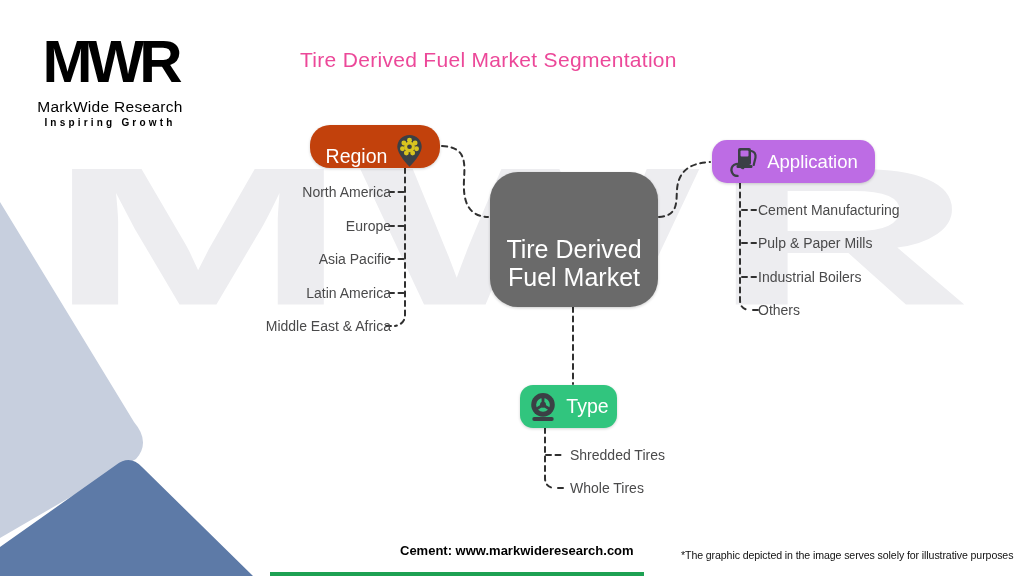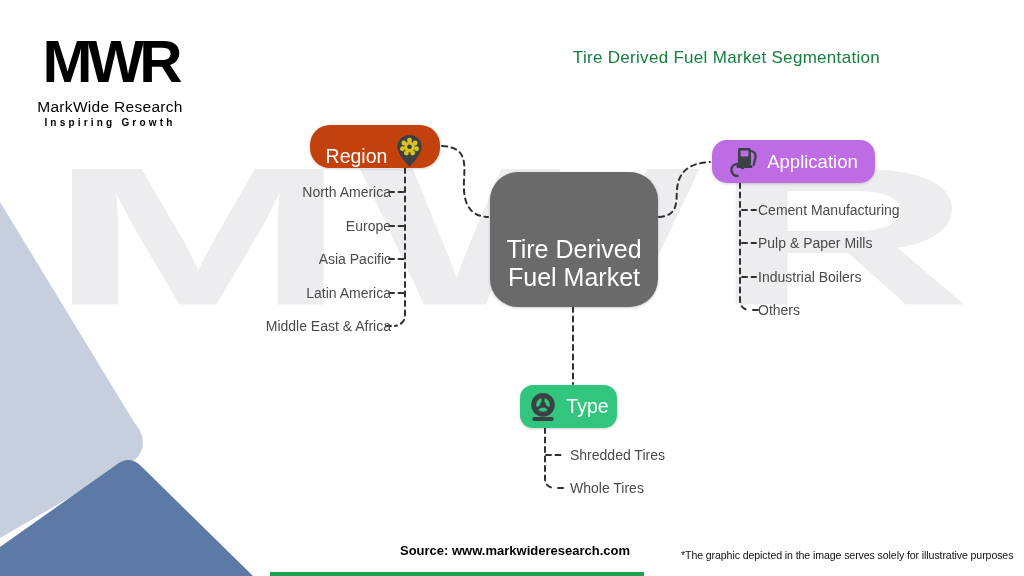"Tire Derived Fuel Market Segmentation" .title { color: #15803d -> #ec4899; font-size: 17px -> 21px; text-align: right -> left }
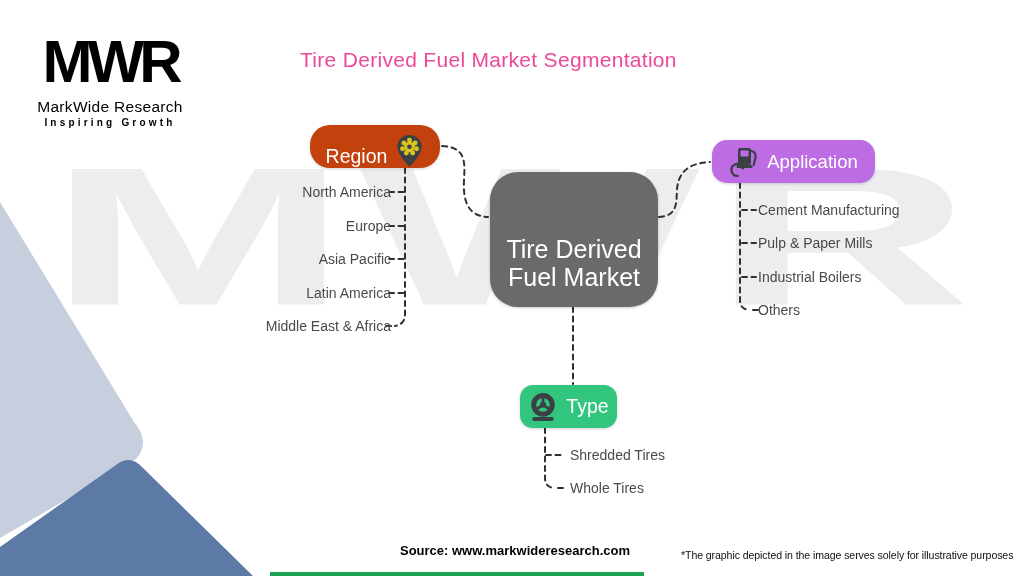"Source: www.markwideresearch.com" div.source { text: Source -> Cement }
